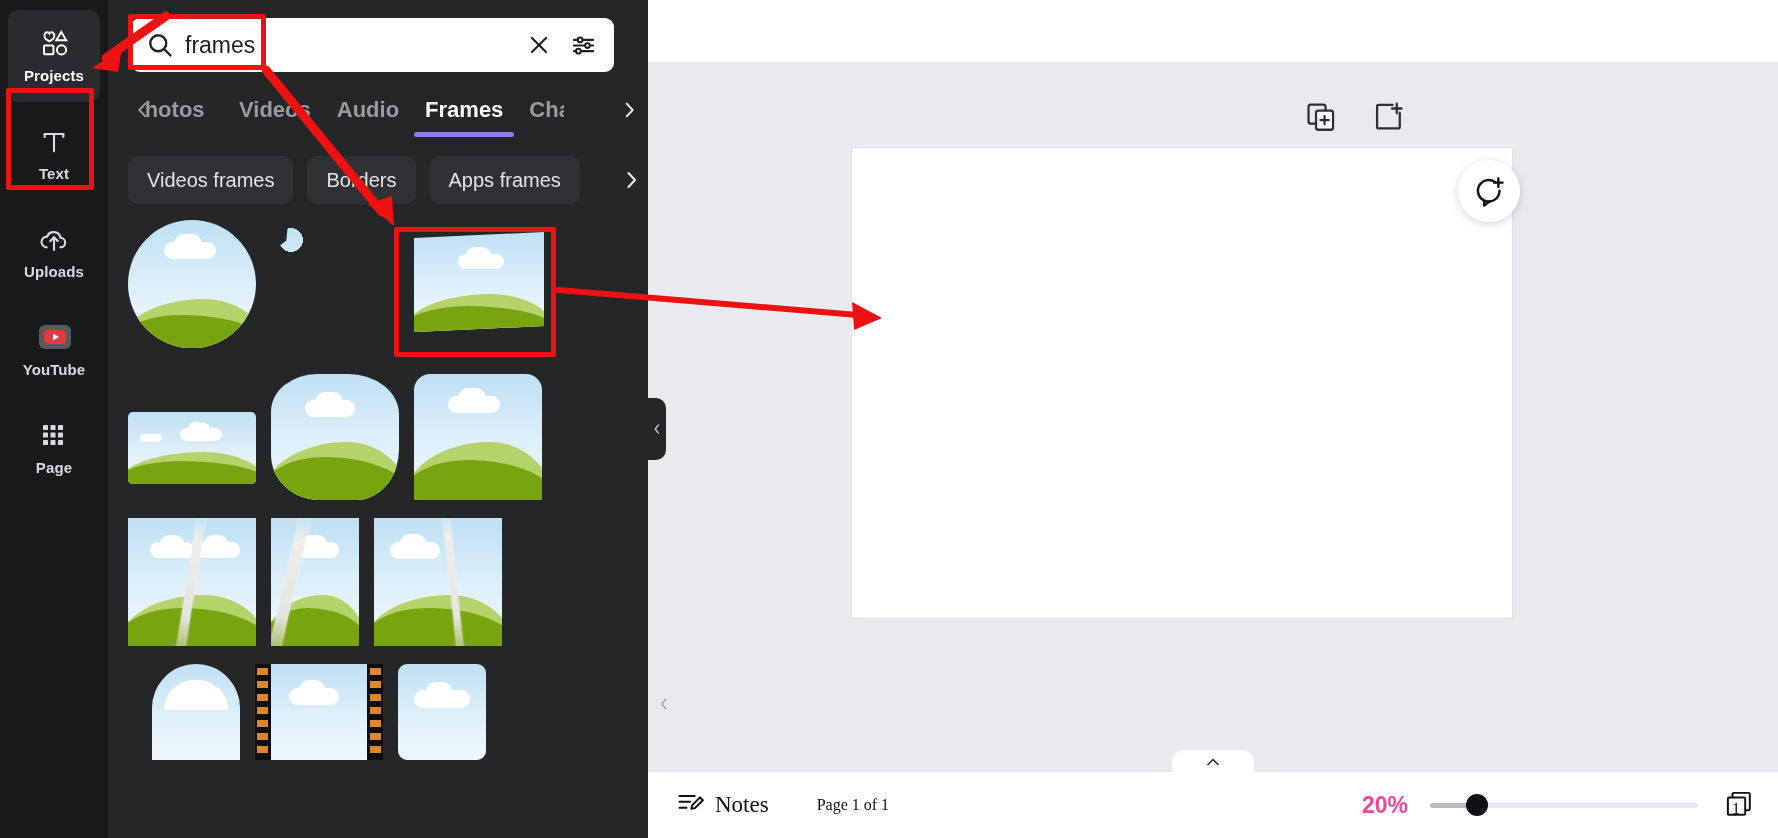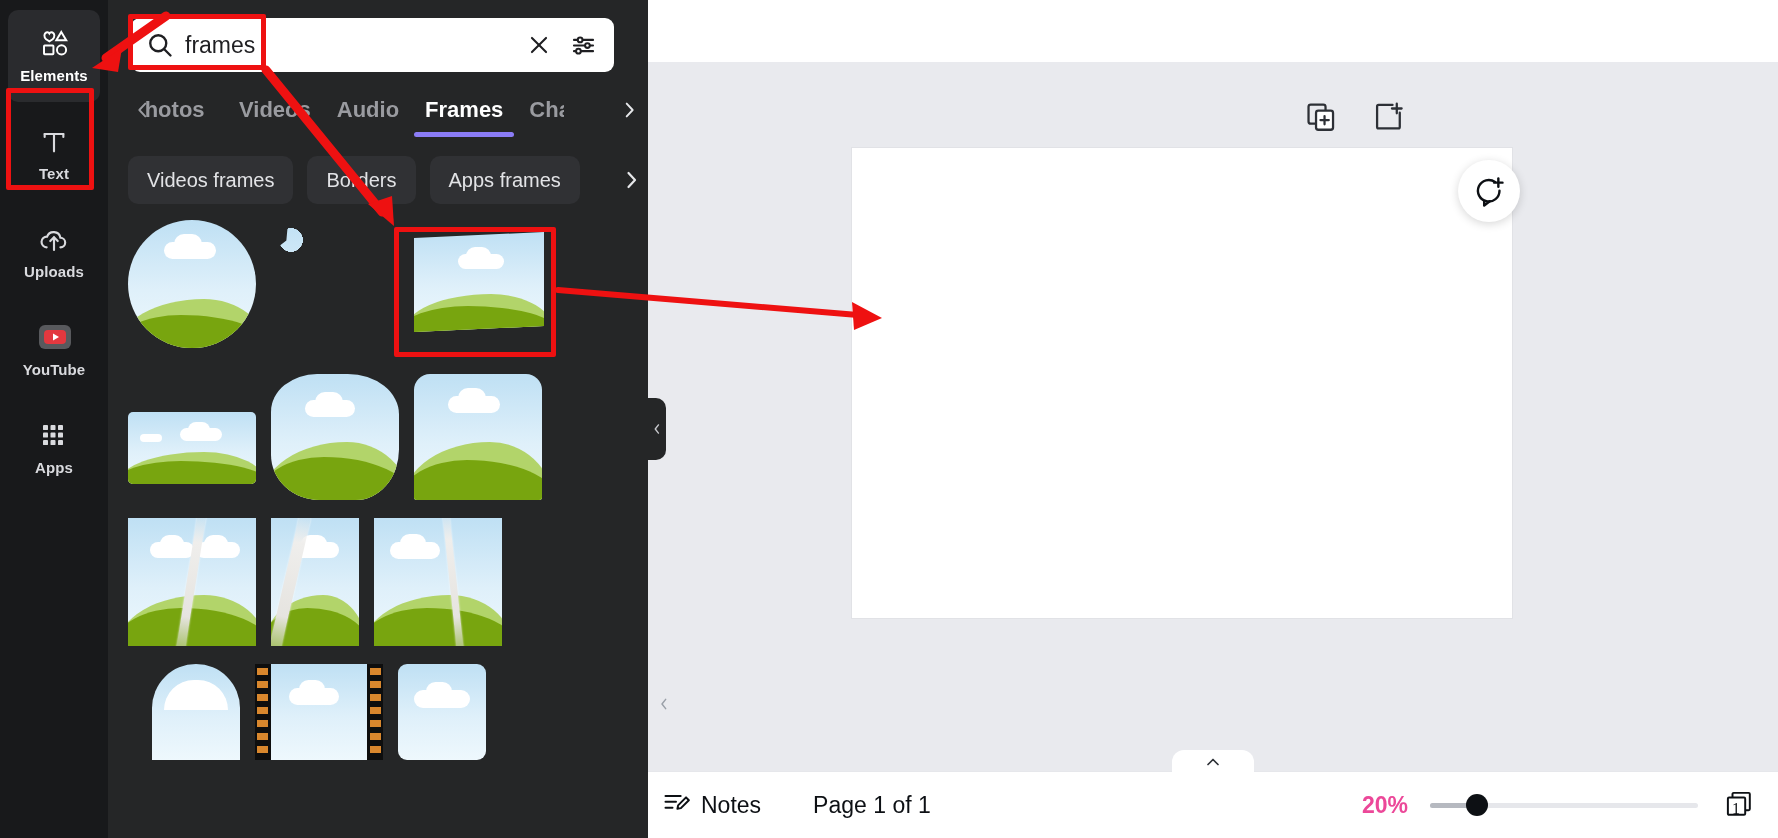"Elements" span.rail-label { text: Elements -> Projects }
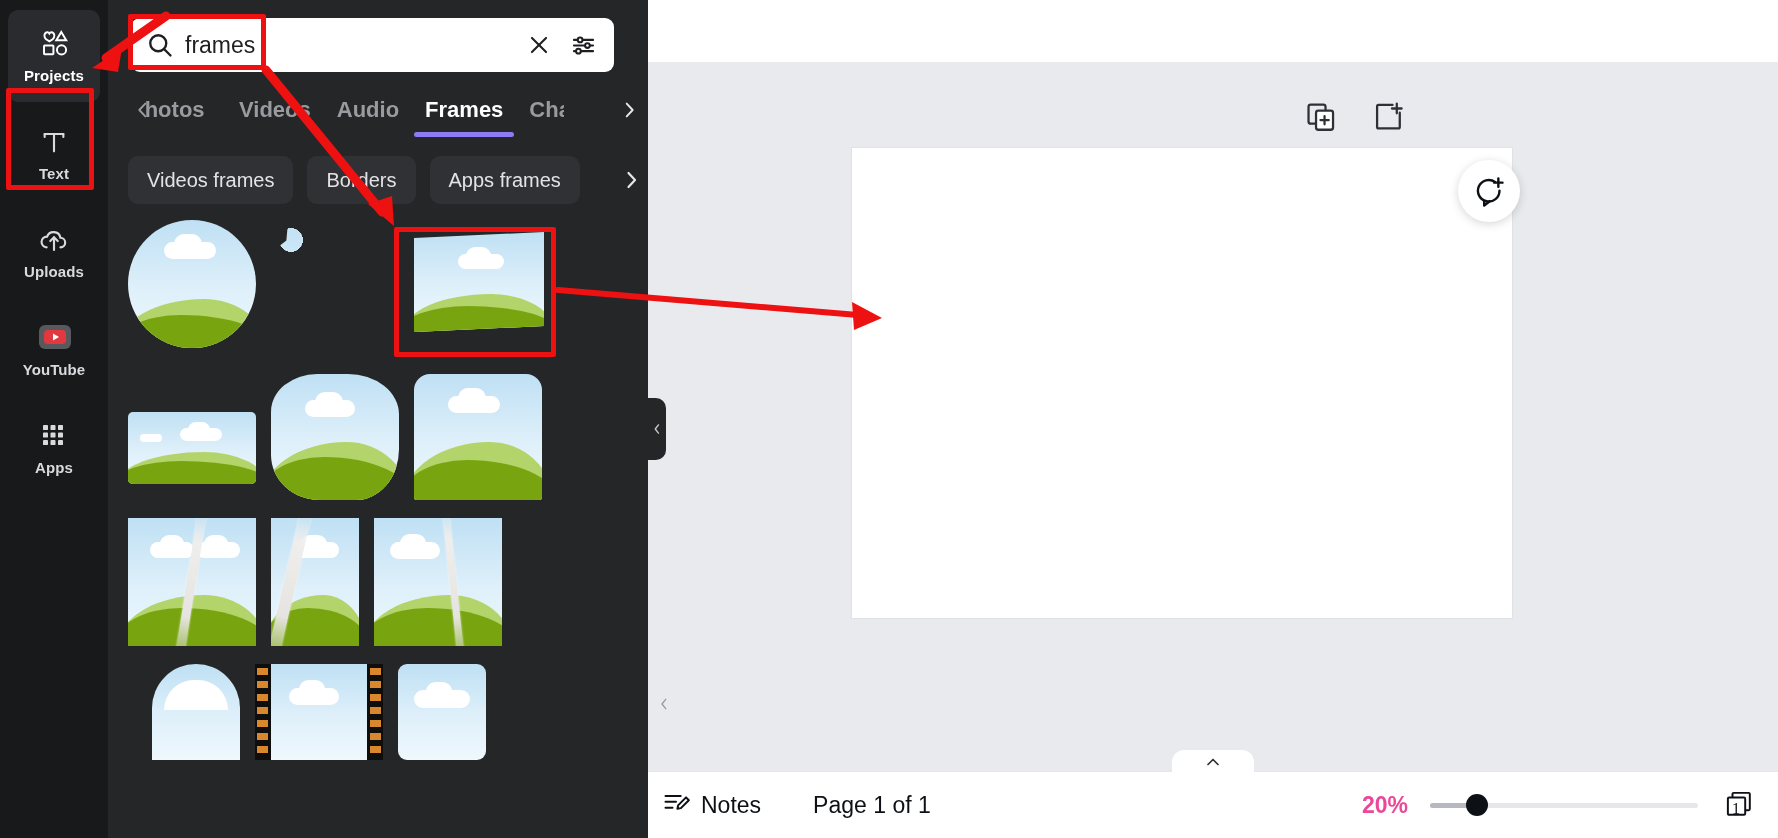"Apps" span.rail-label { text: Apps -> Page }
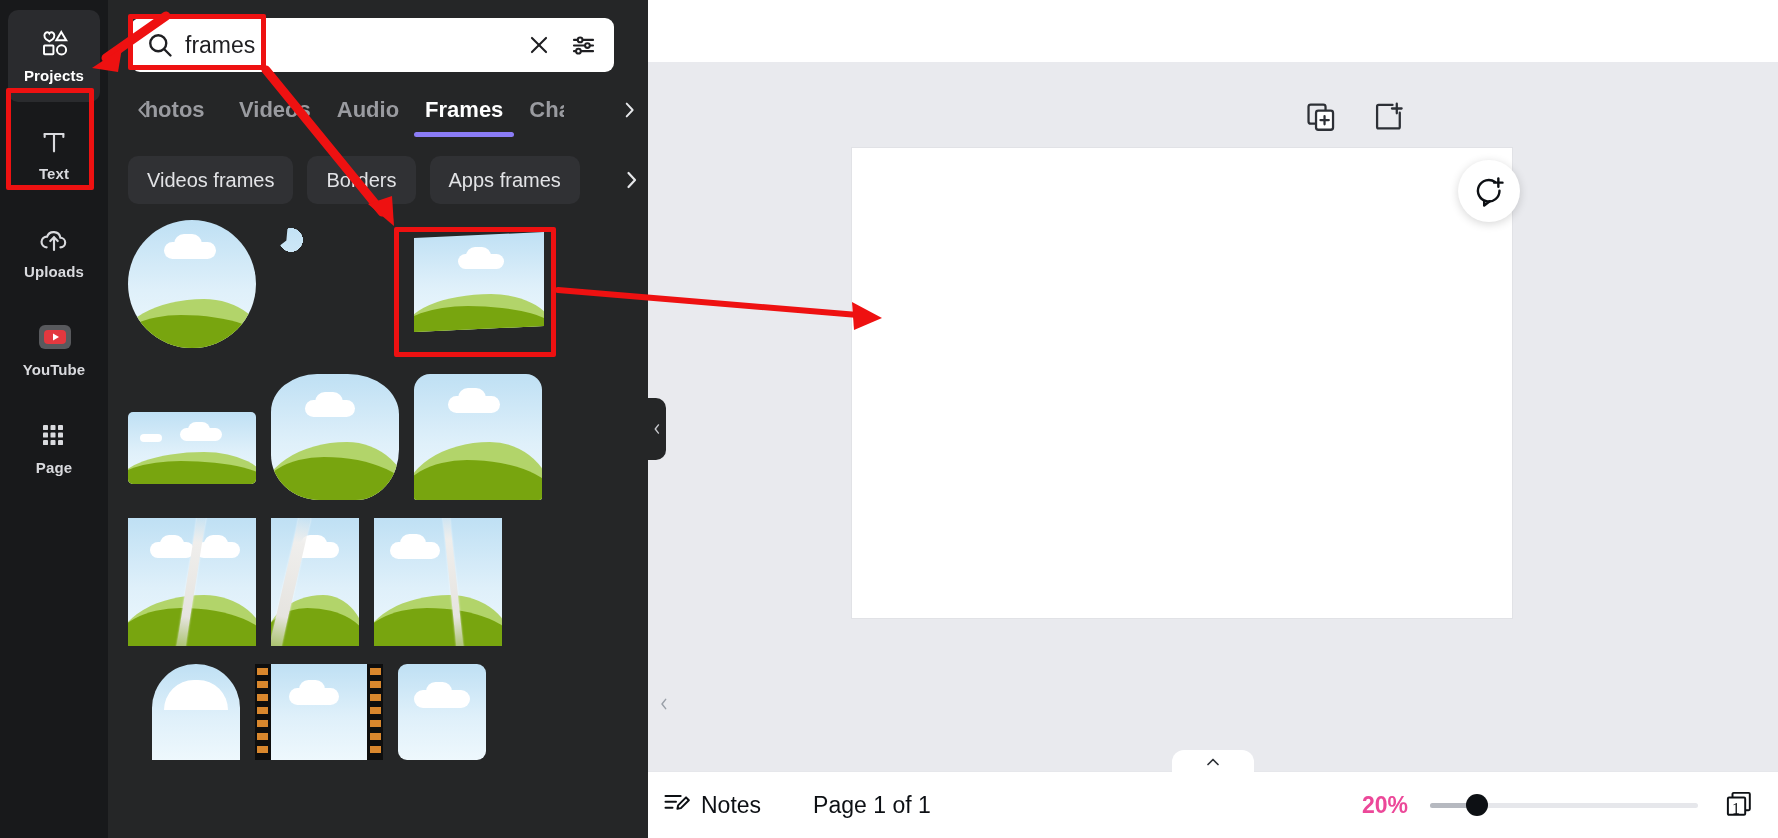"Notes" .bot-left { font-family: none -> Liberation Serif, serif; gap: 16px -> 4px; padding-left: 4px -> 18px }
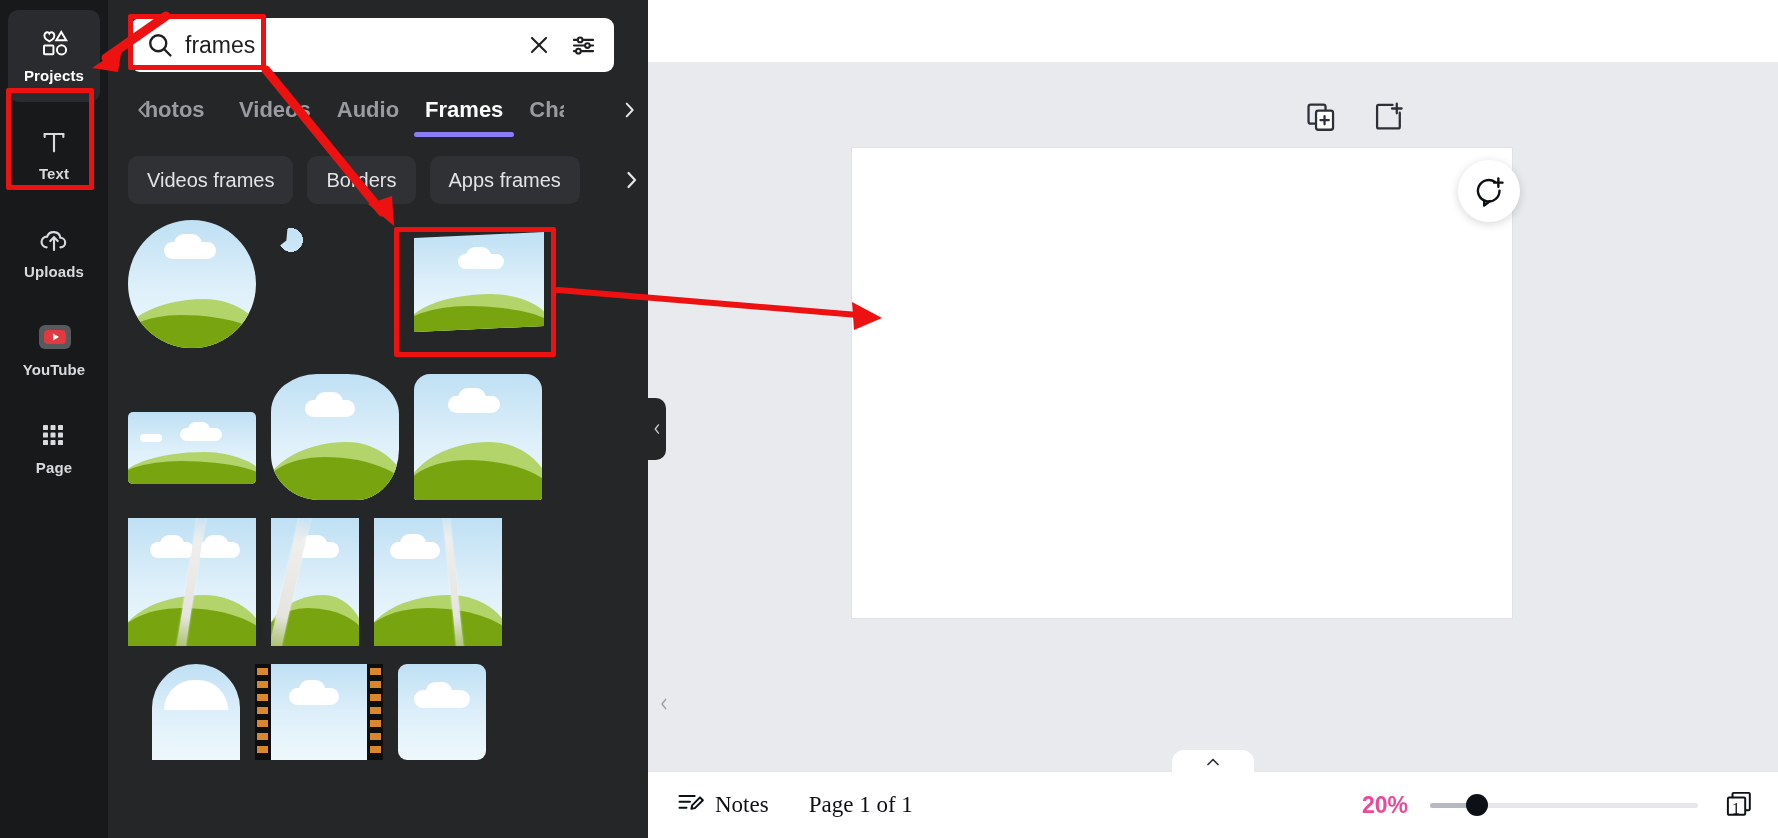"Page 1 of 1" .pagecount { font-size: 23px -> 16px; margin-left: 26px -> 34px }
